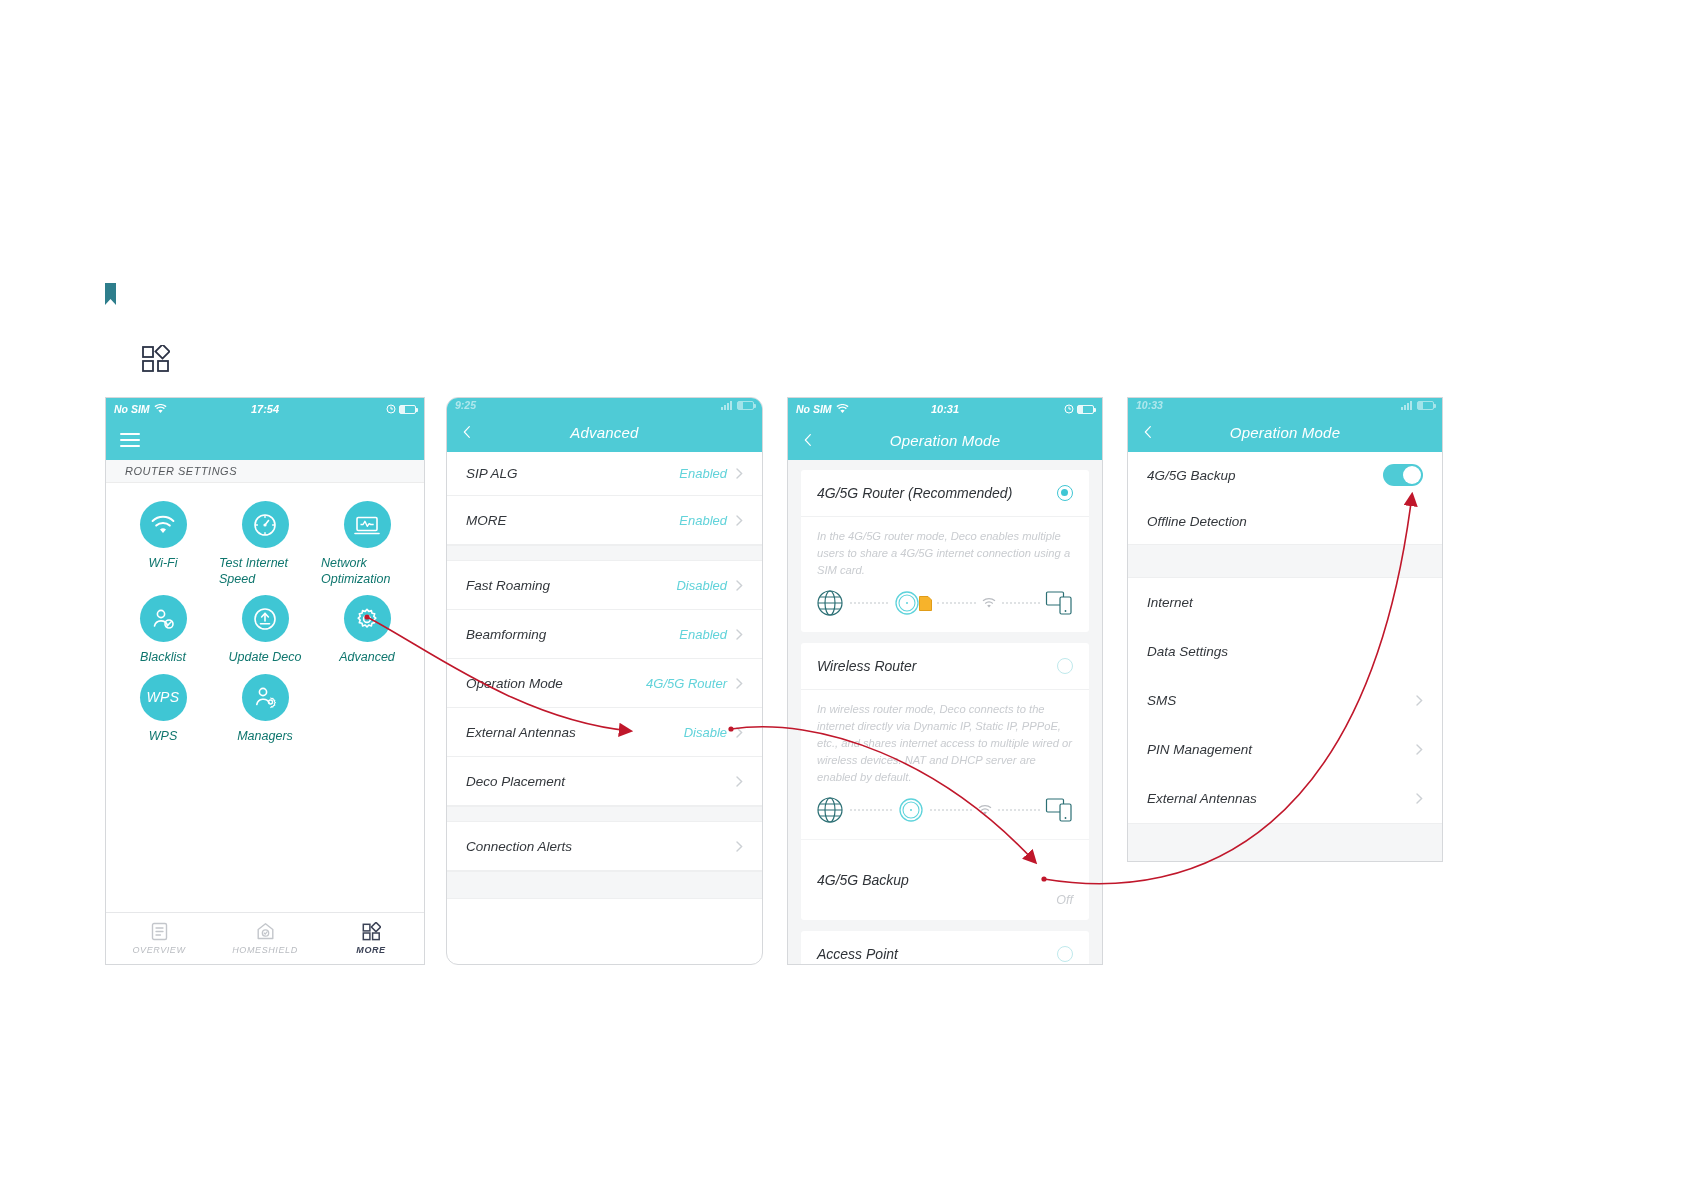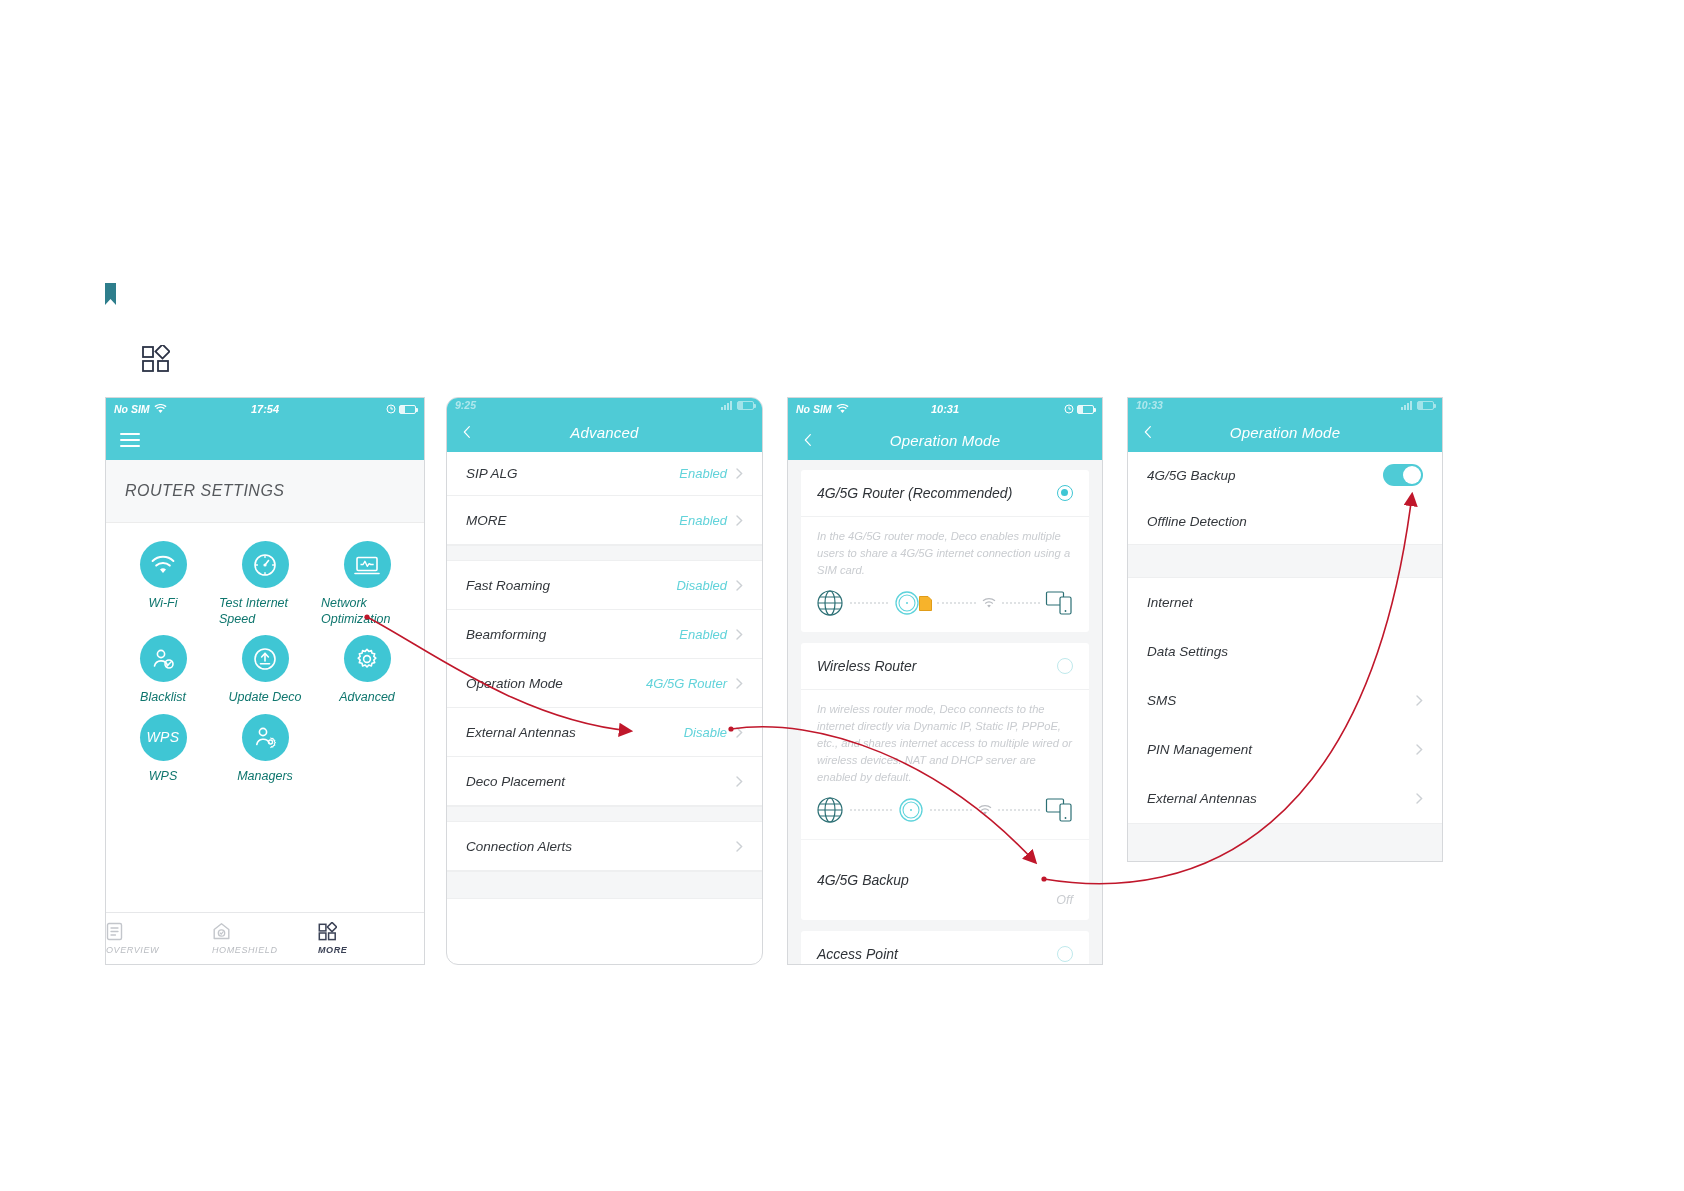"ROUTER SETTINGS" .section-head { font-size: 16px -> 11px; padding: 22px 19px -> 5px 19px }
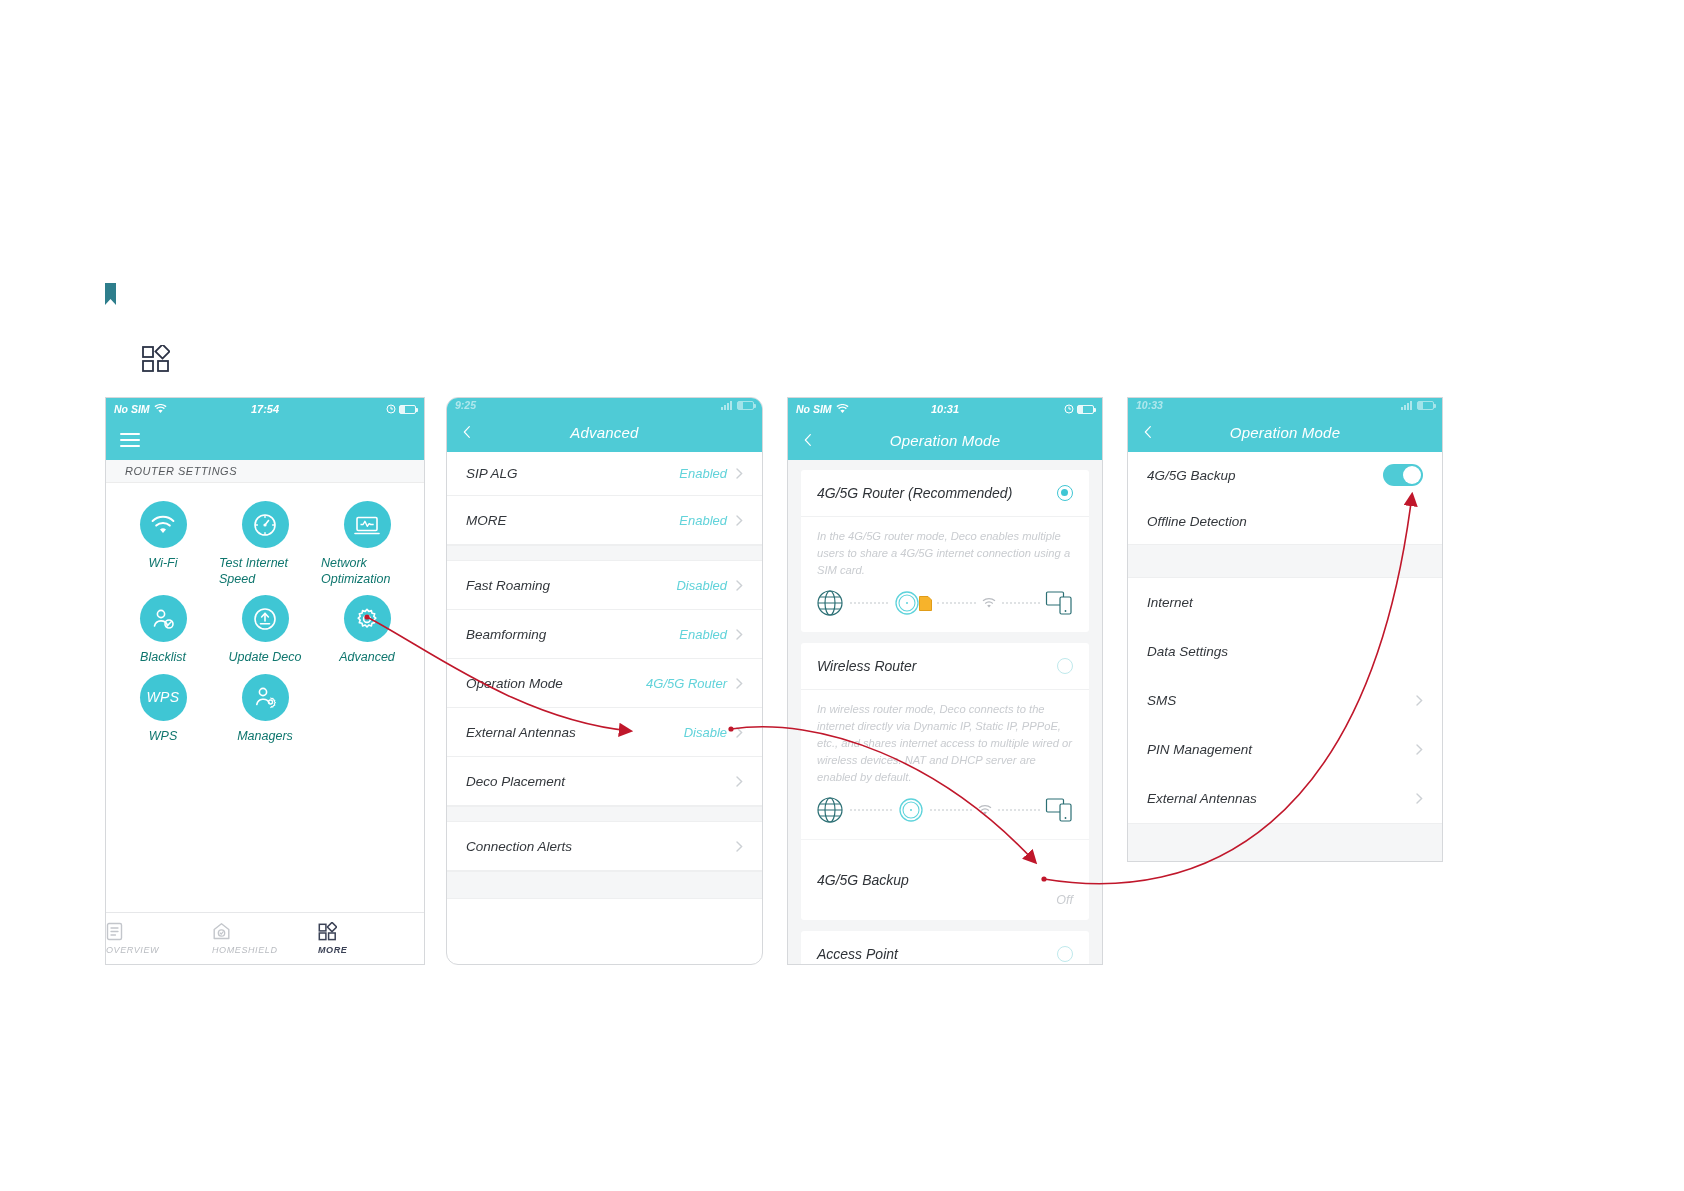"OVERVIEW" .tab { align-items: none -> center }
